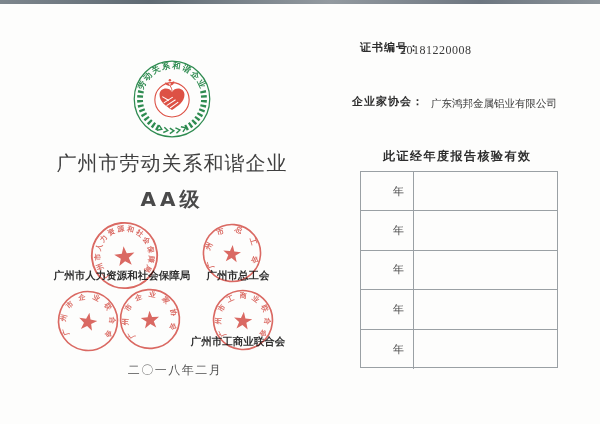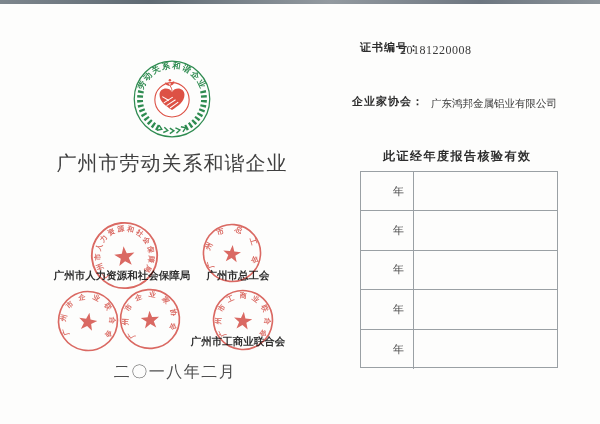"AA级" div.grade { html: none -> <div>AA级</div> }
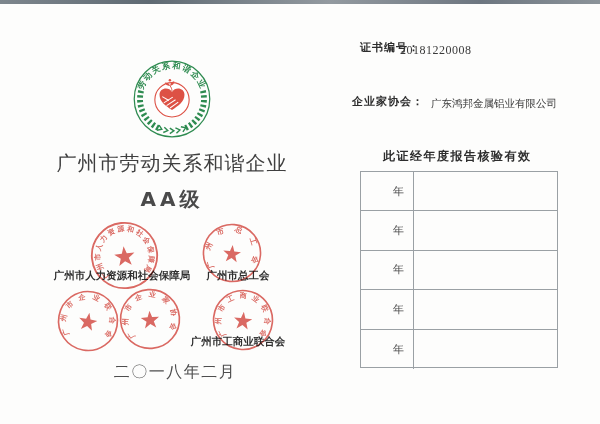"二〇一八年二月" .date { font-size: 16px -> 12px }
